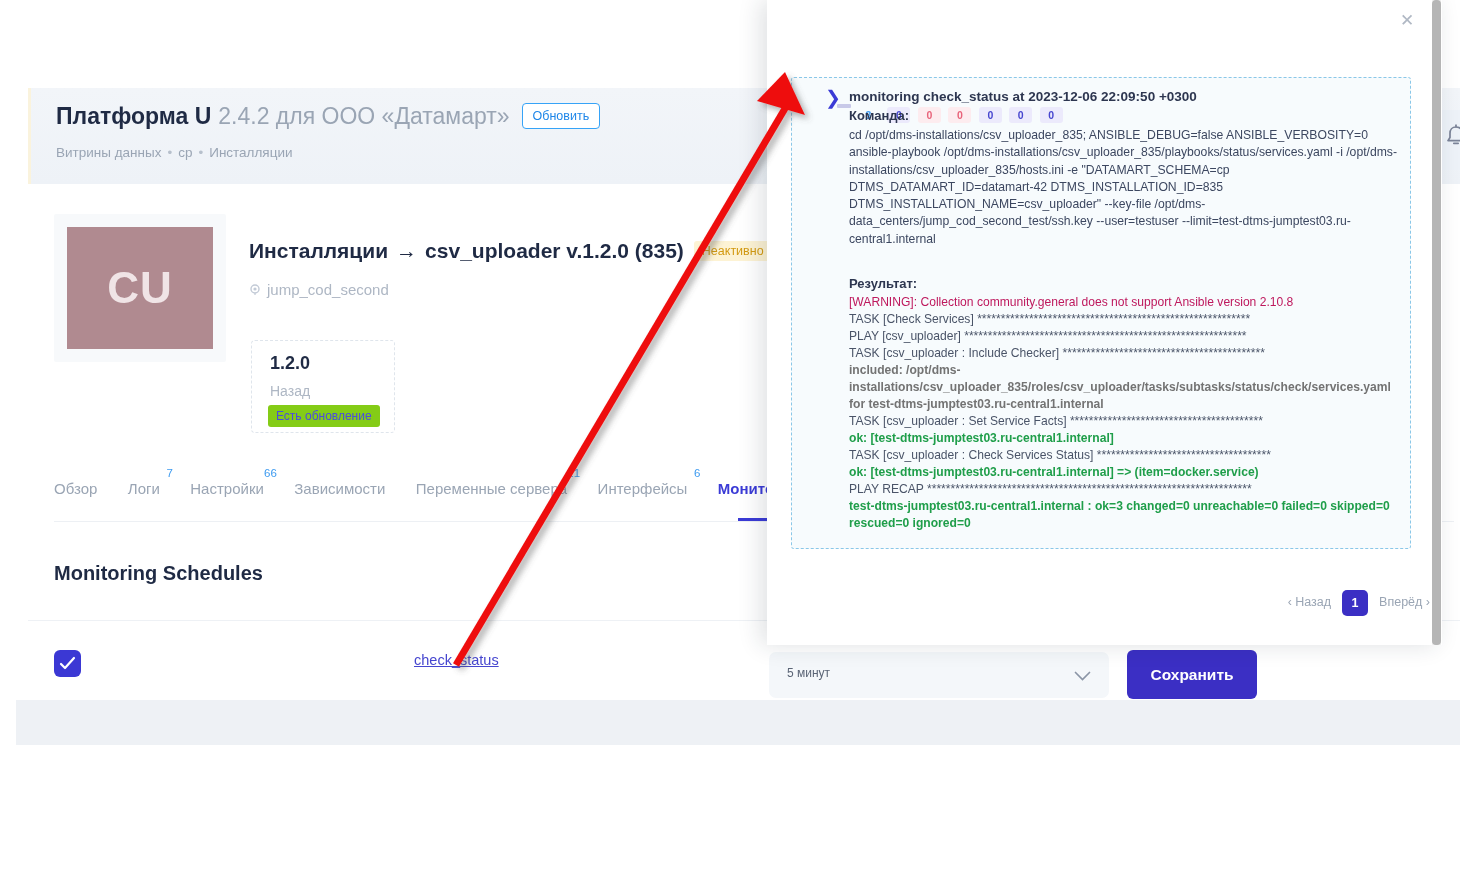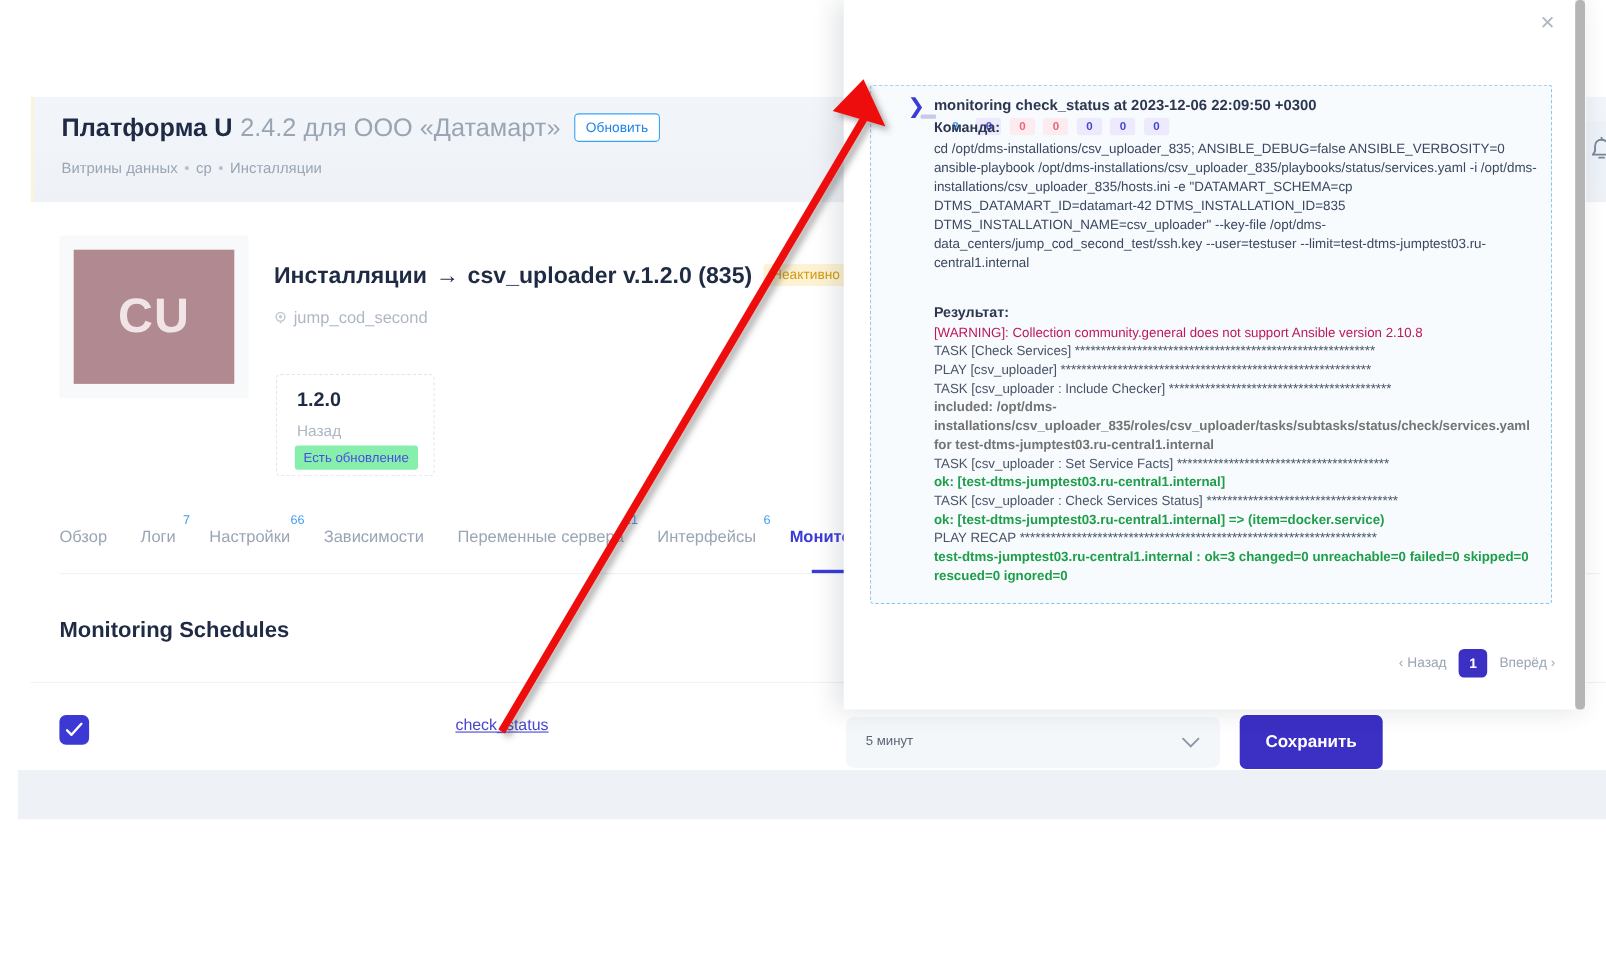"Есть обновление" .ver-card .chip { background: #86efac -> #84cc16 }
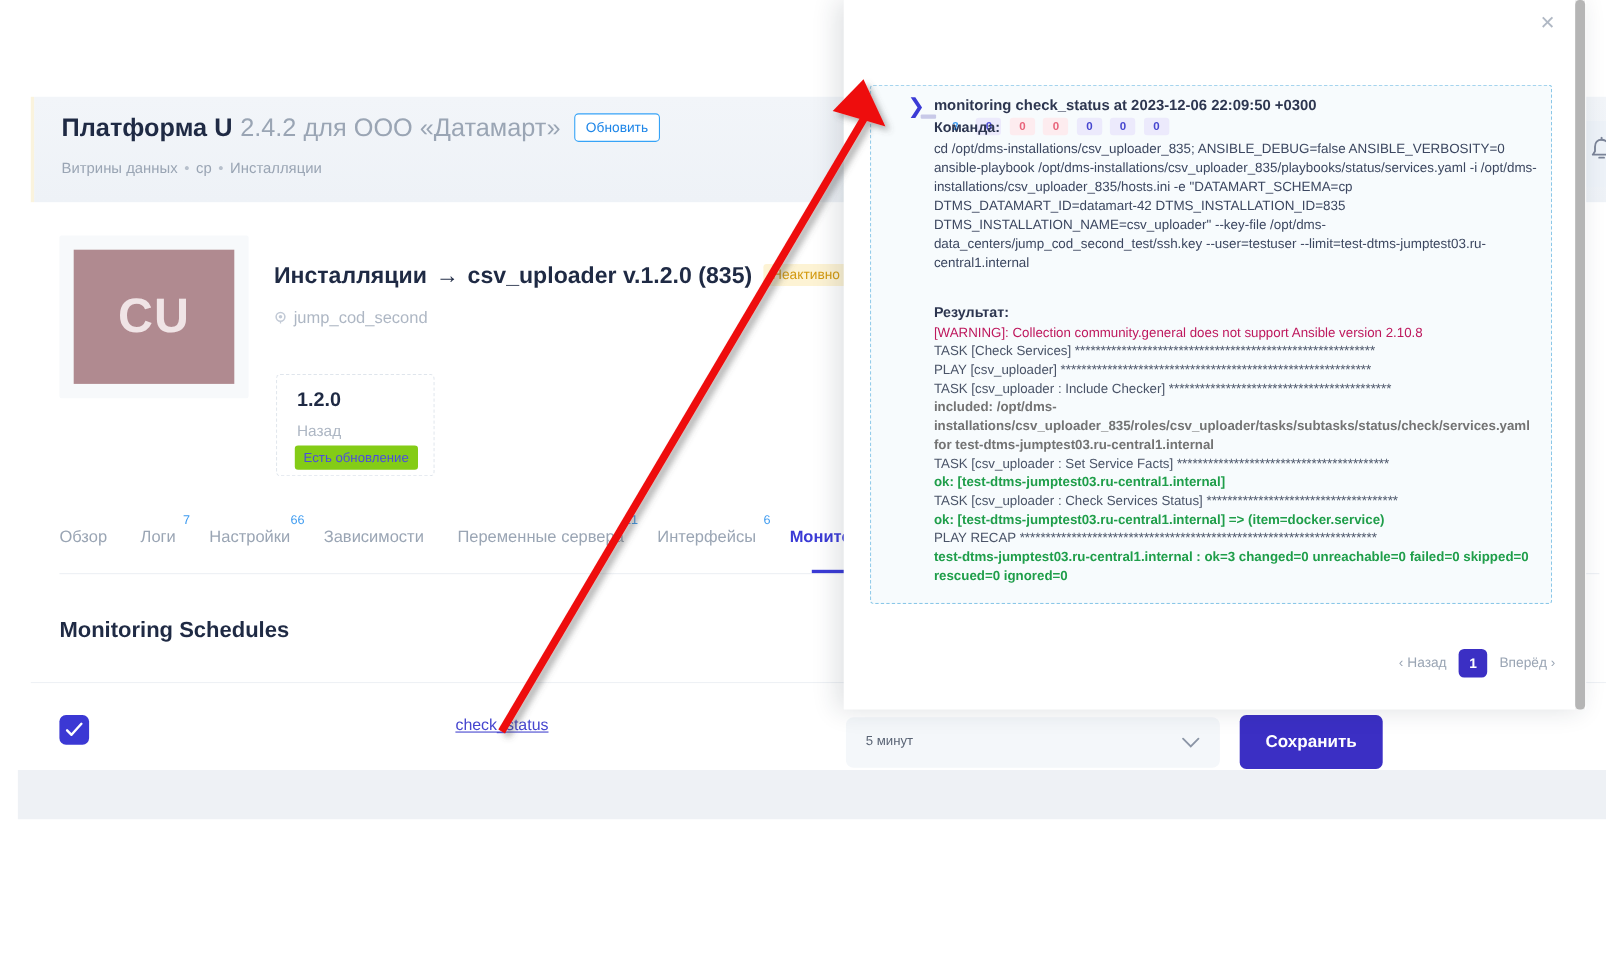"‹ Назад 1 Вперёд ›" .pager { right: 28px -> 12px }
